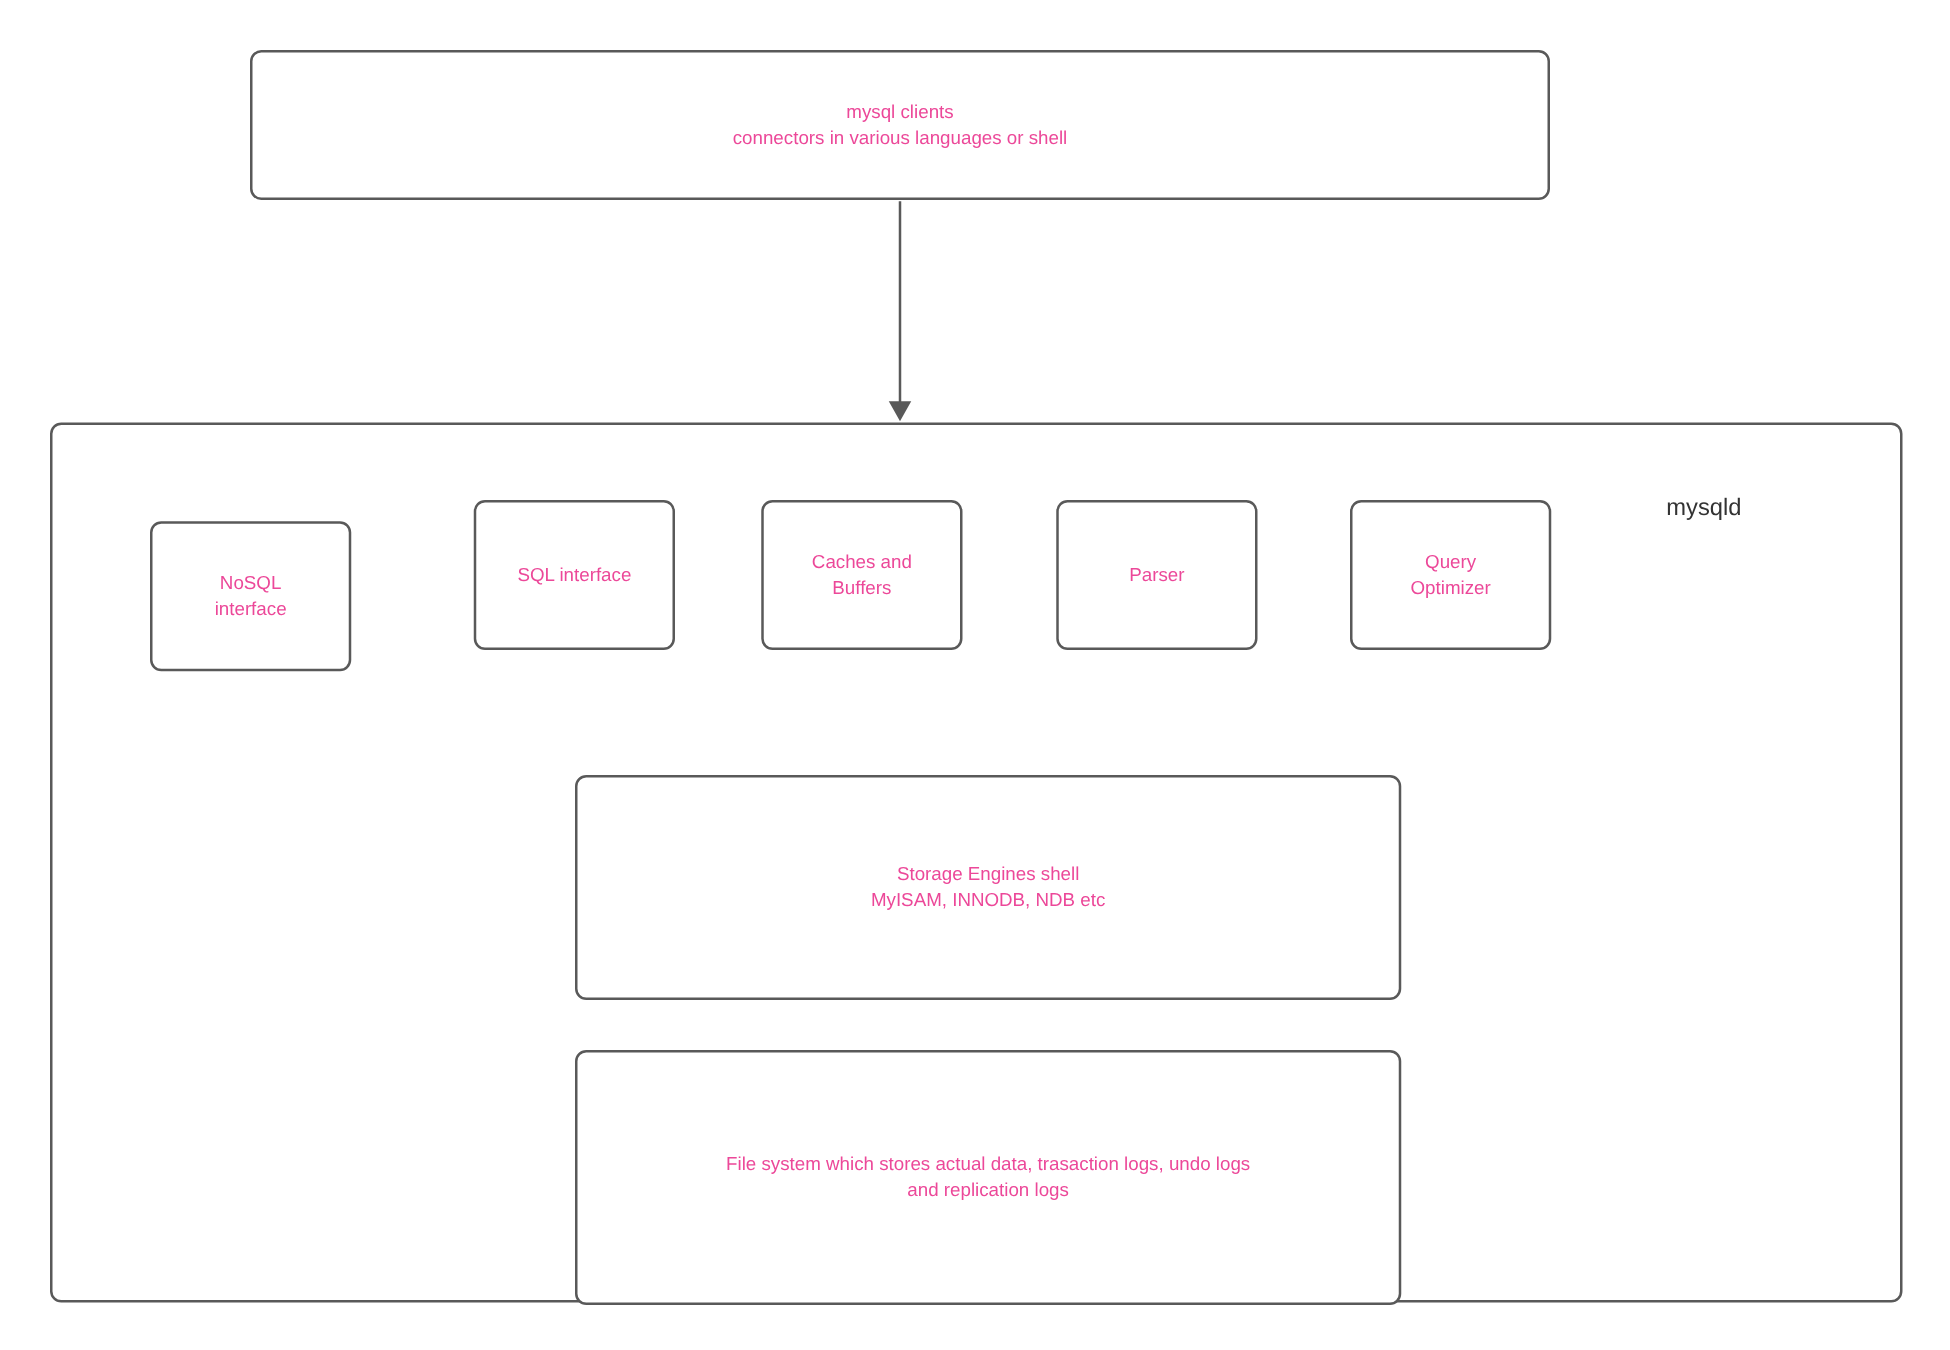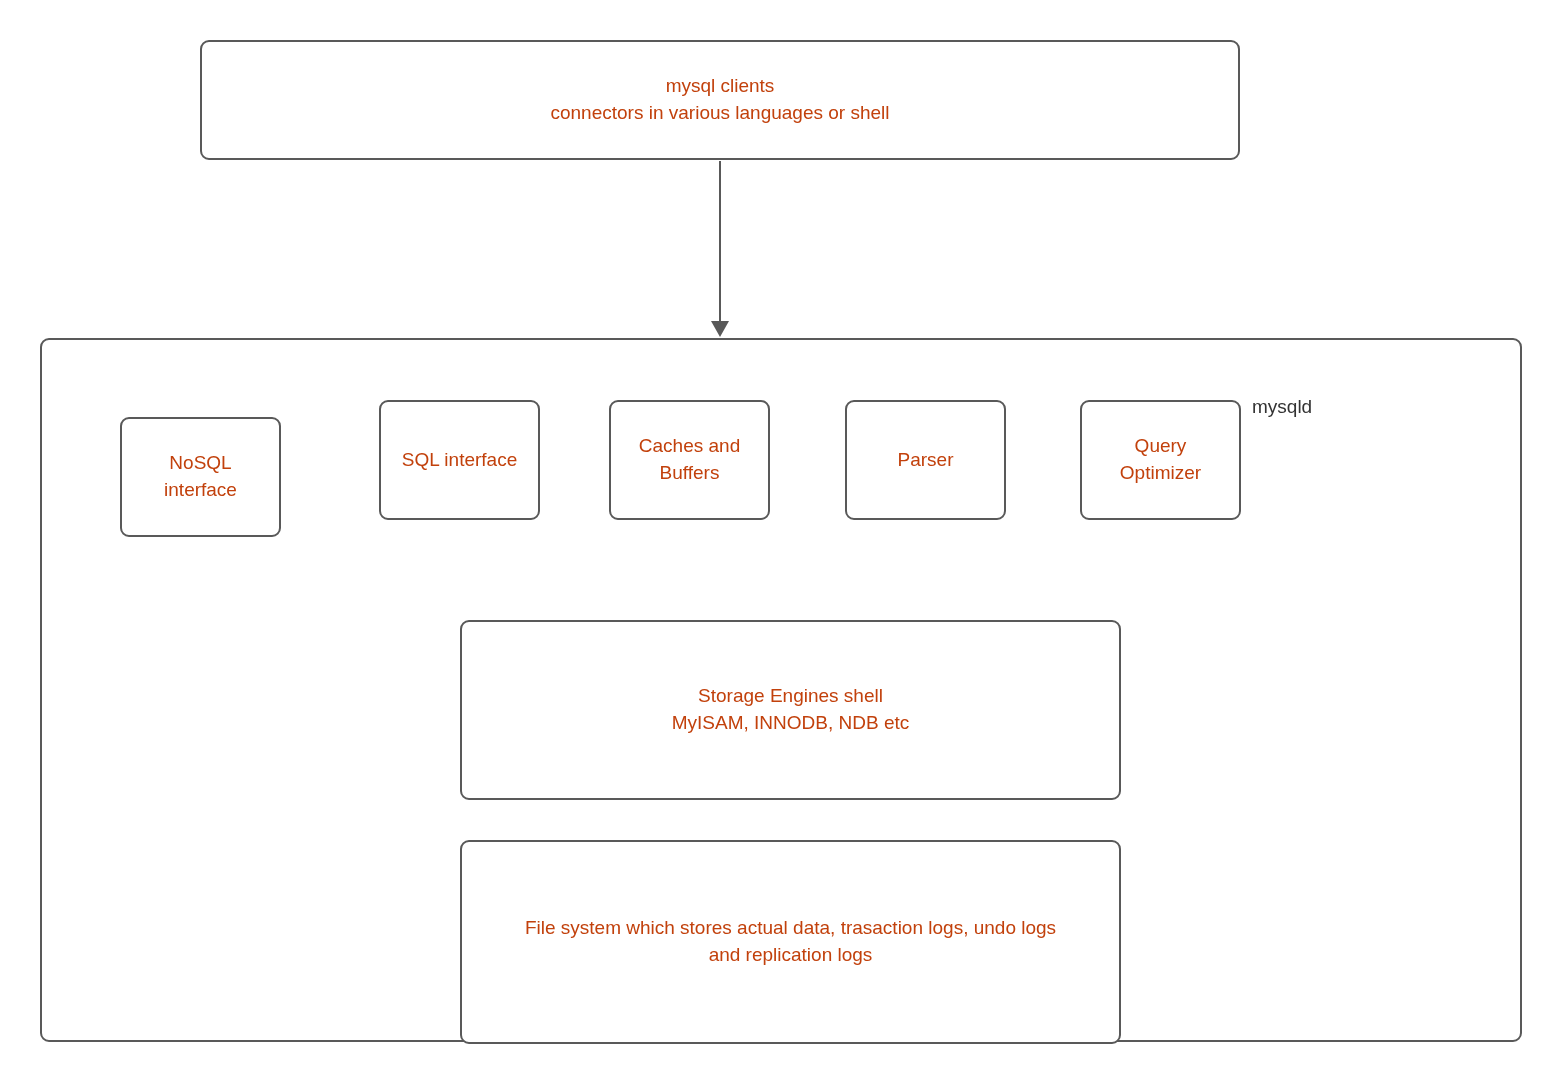"mysql clients" .node { color: #c2410c -> #ec4899; font-size: 19px -> 15px }
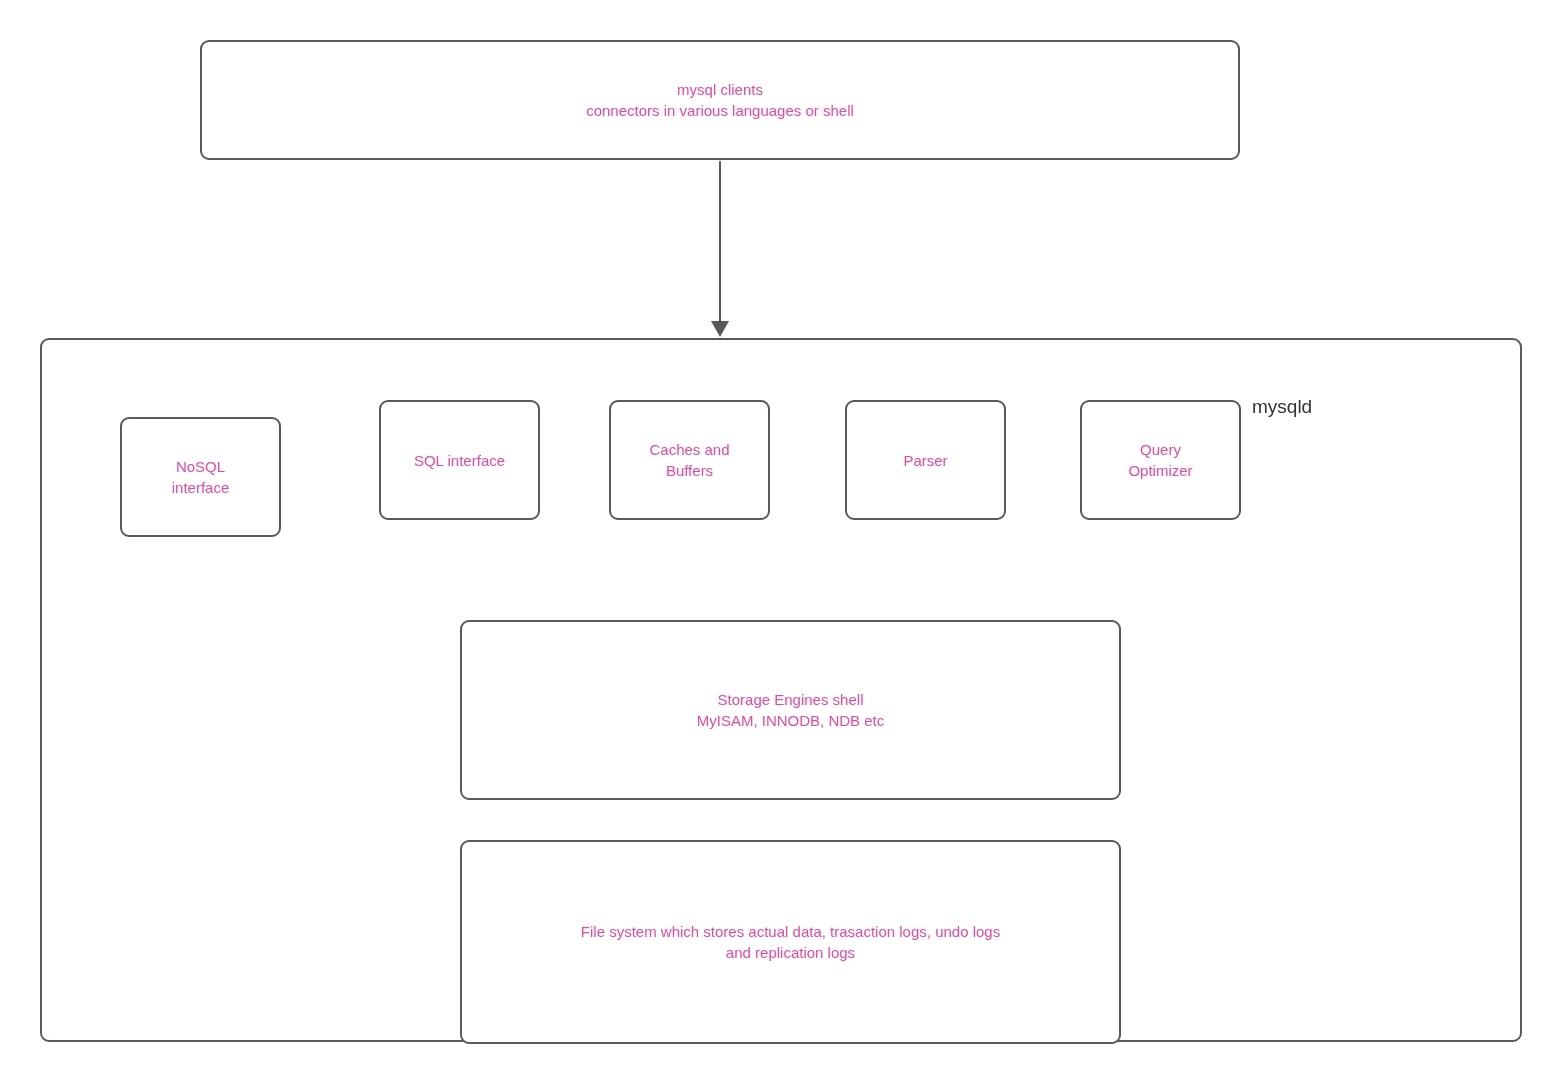"mysqld" #mysqld-label { left: 1252px -> 1333px }
